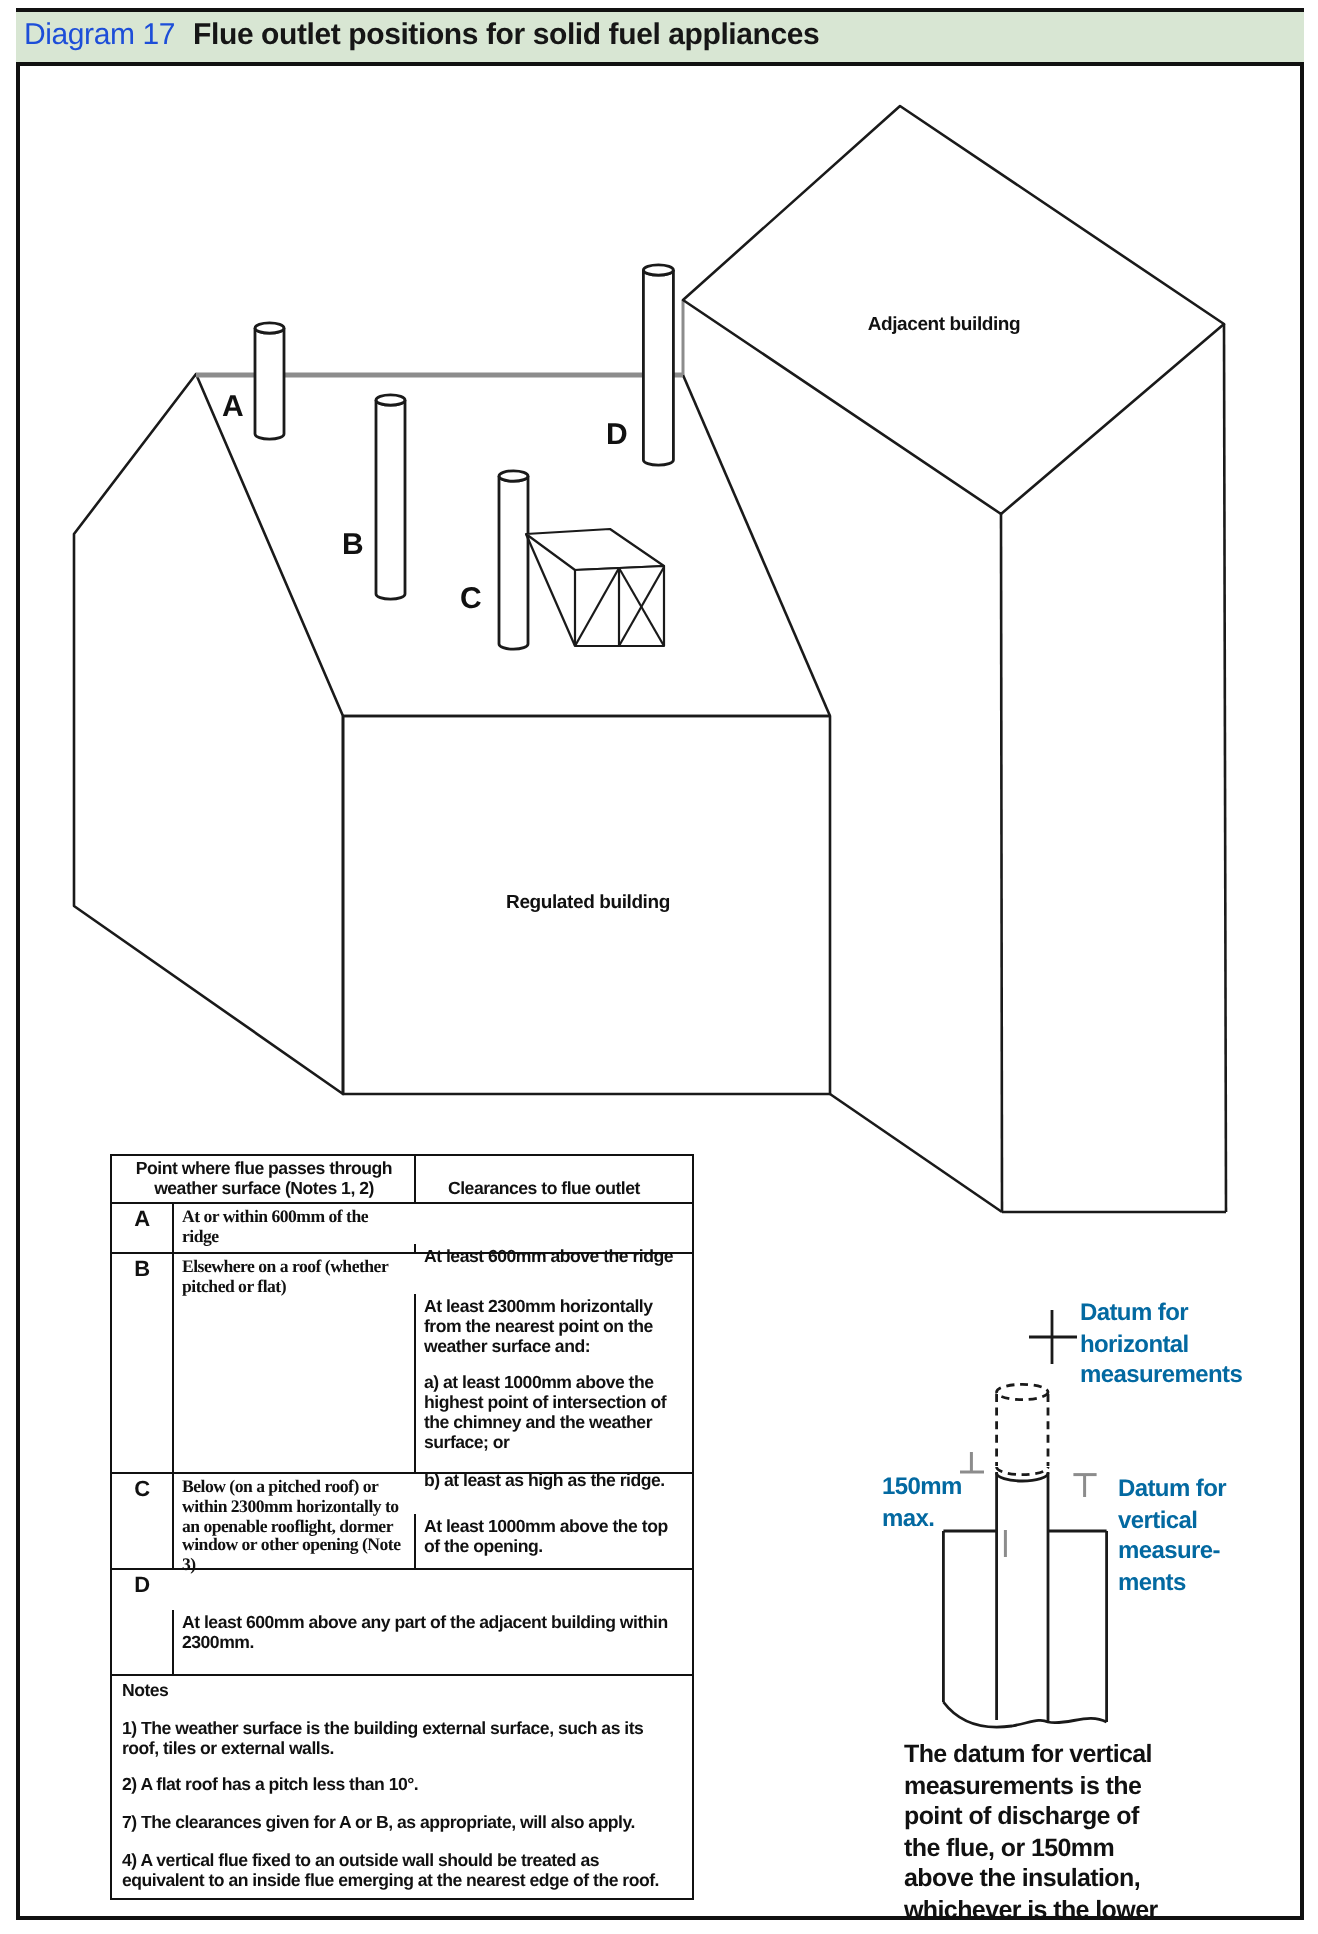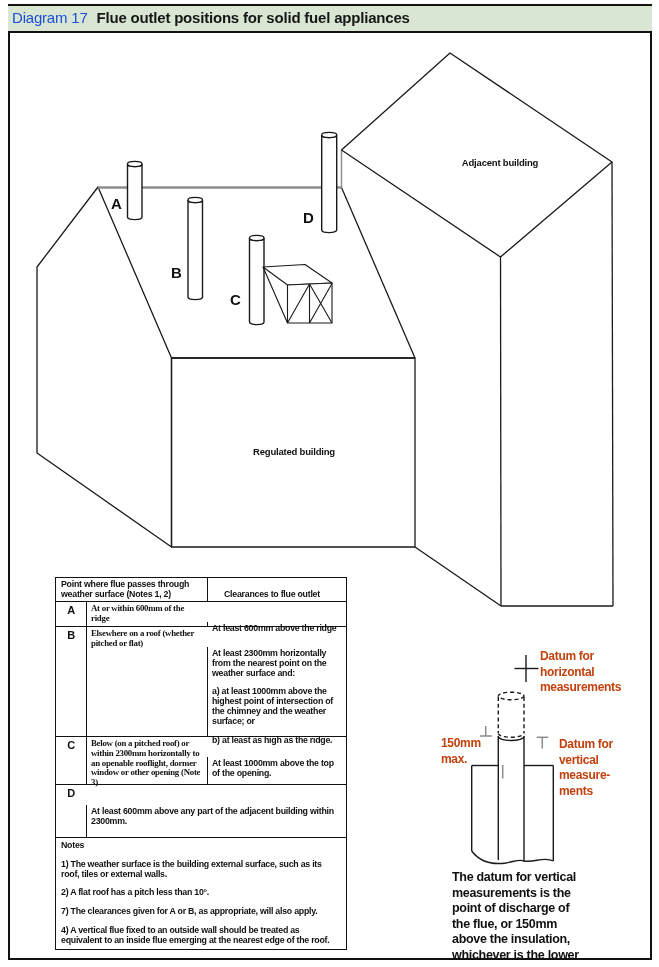"Adjacent building" div.bldg-label { left: 450px -> 422px }
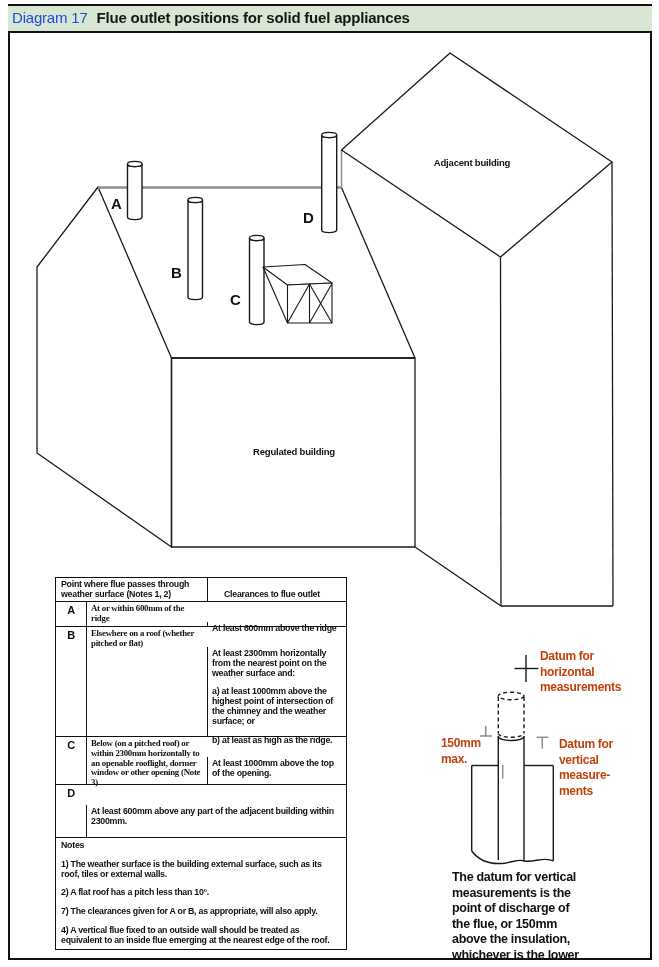"Point where flue passes through" .t-head { text-align: none -> center }
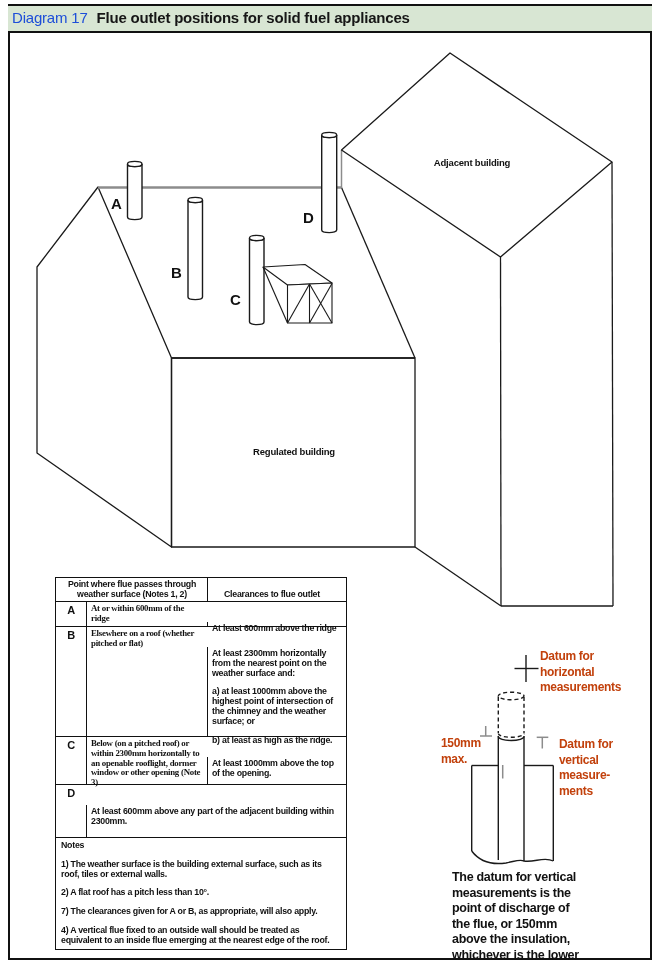"Datum for" .dlabel { color: #c2410c -> #0369a1 }
